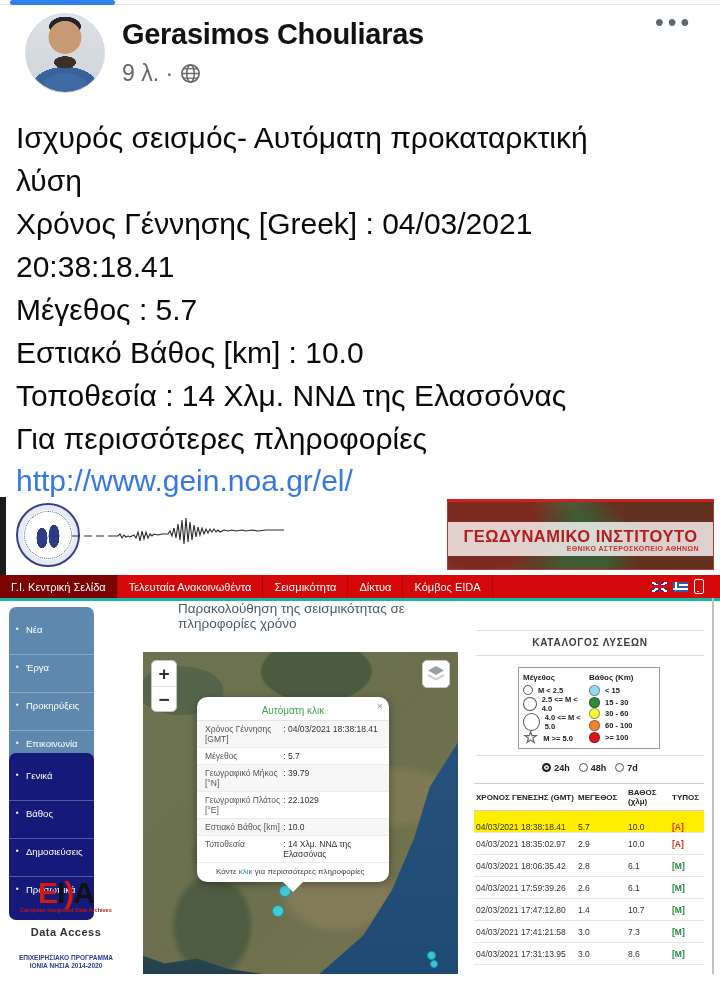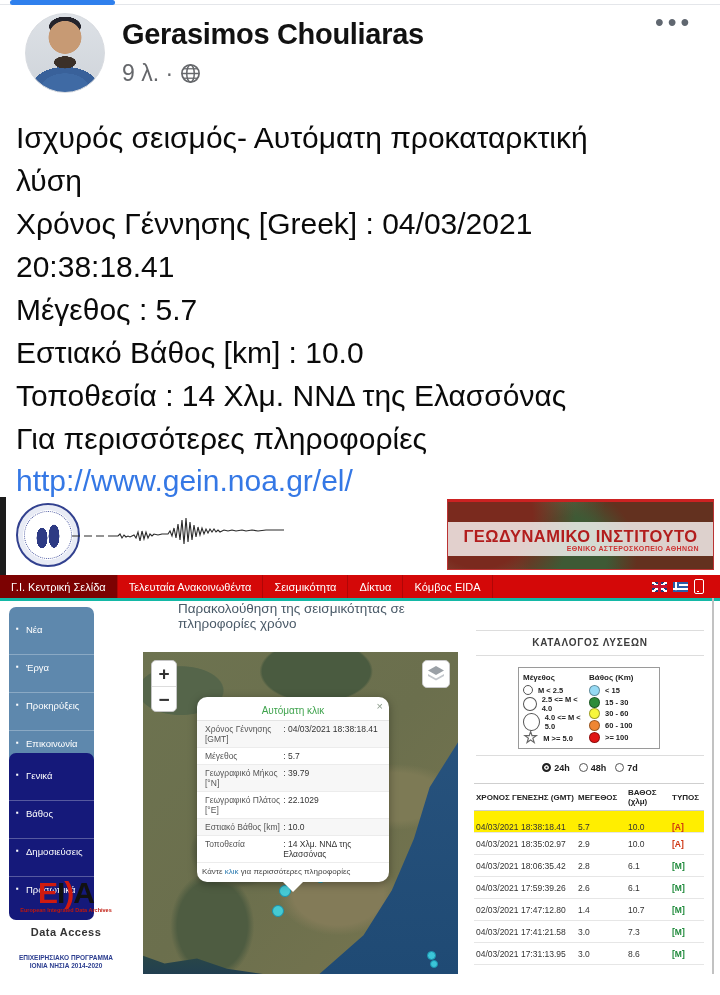"Κάντε κλικ για περισσότερες πληροφορίες" .popup-footer { padding: 4px 5px 2px -> 4px 19px 2px }
